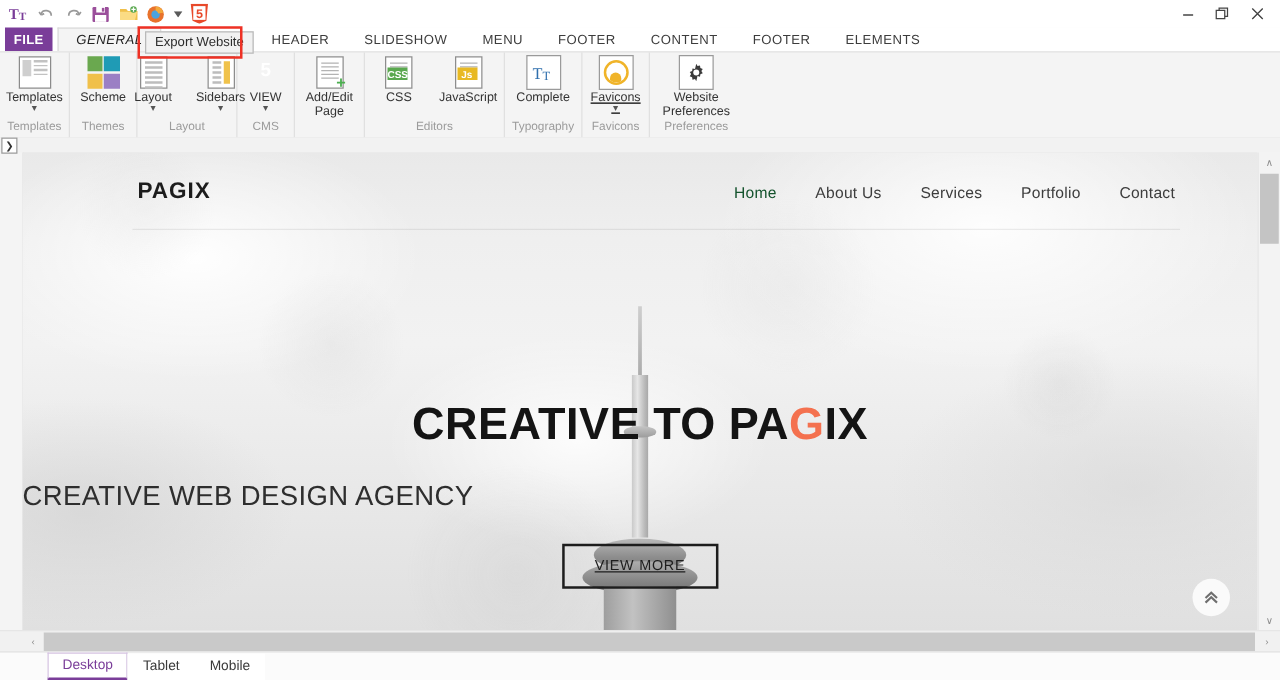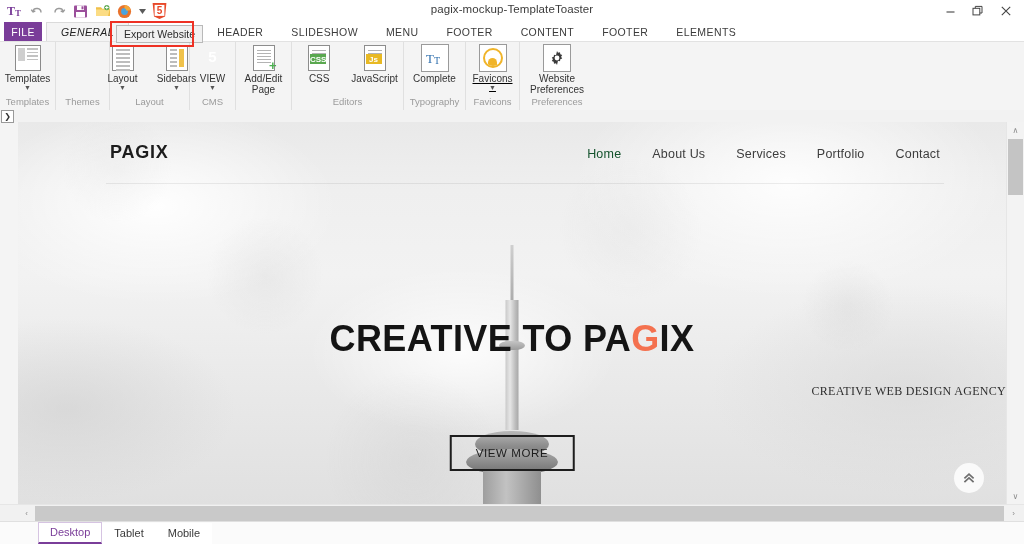"pagix-mockup-TemplateToaster" div.win-title { html: <div>pagix-mockup-TemplateToaster</div> -> none }
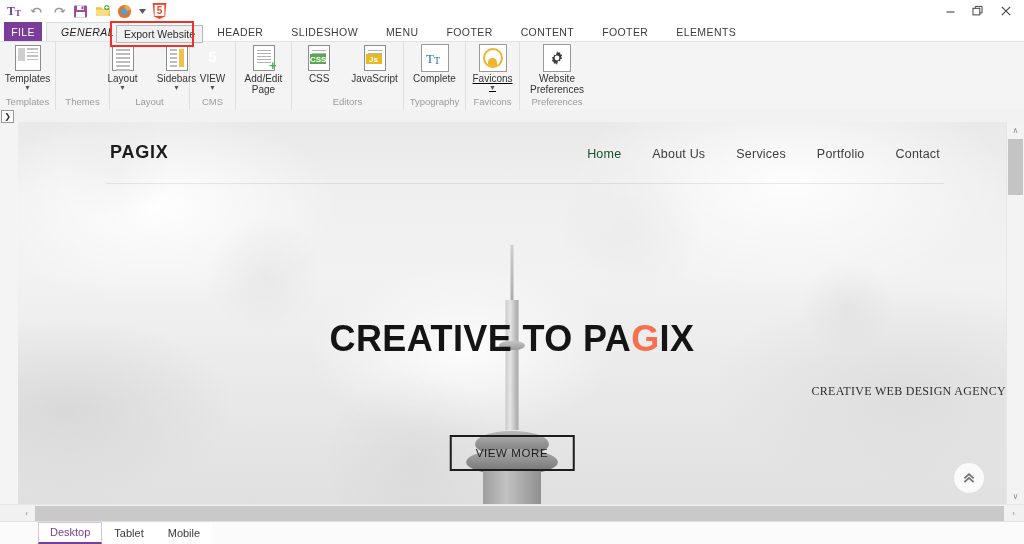"FILE" .tab-file { font-weight: none -> bold }
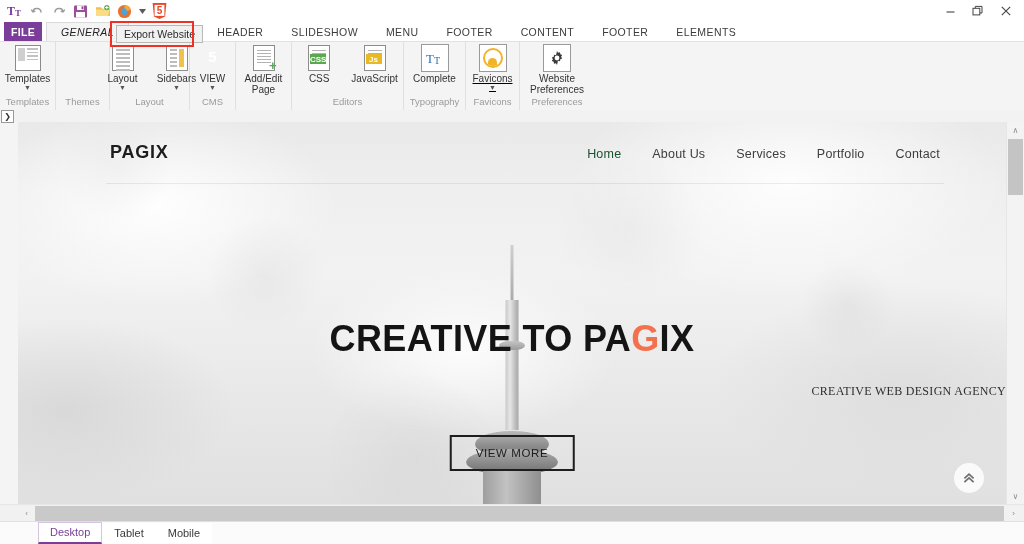"Scheme" div.rgroup-items { html: none -> <div> <div> <span> <span> <span></span> <span></span> <span></span> <span></span> </span> </span> <span>Scheme</span> </div> </div> }
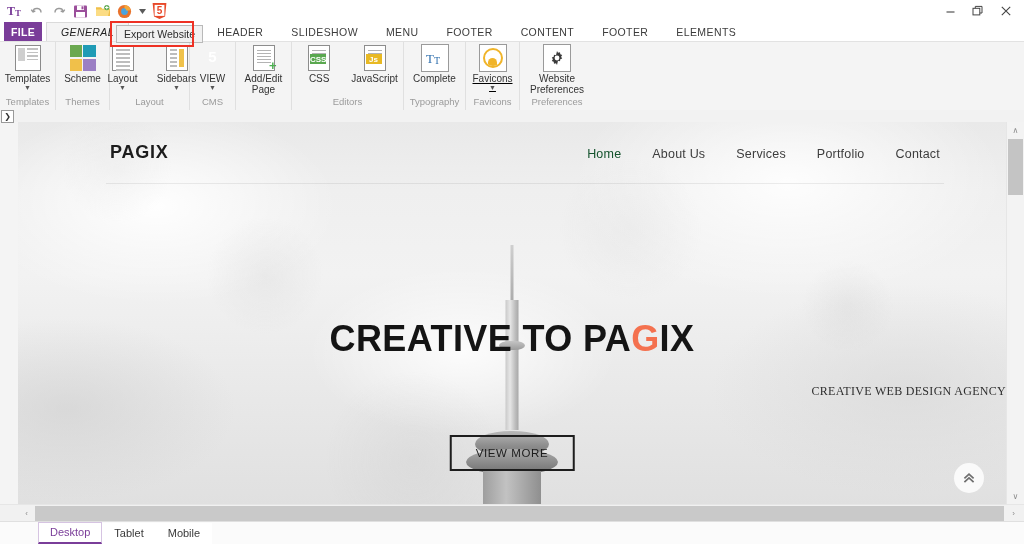"CREATIVE WEB DESIGN AGENCY" .hero-sub { font-family: Liberation Serif, serif -> none; font-size: 12px -> 22px; text-align: right -> left }
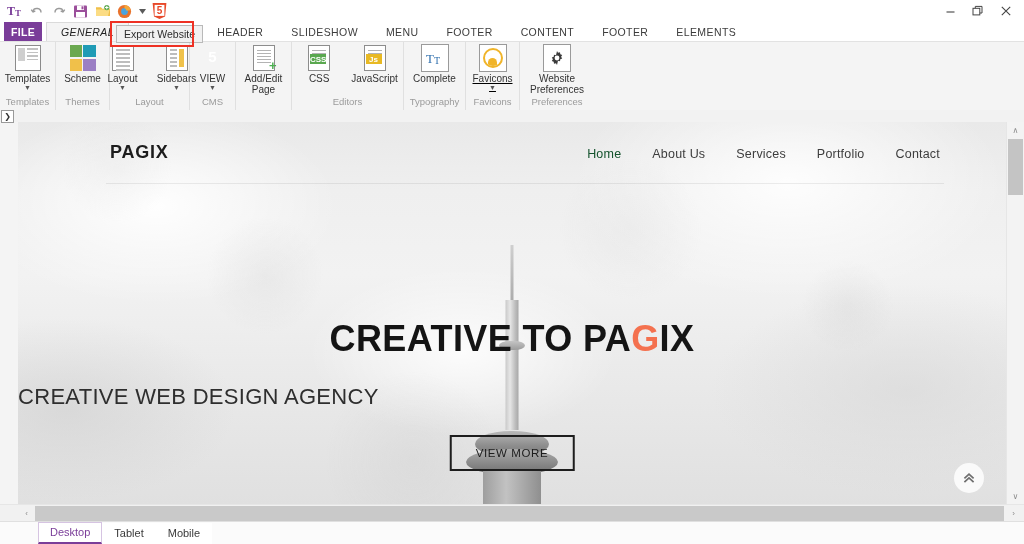"VIEW MORE" .hero-btn { text-decoration: none -> underline }
